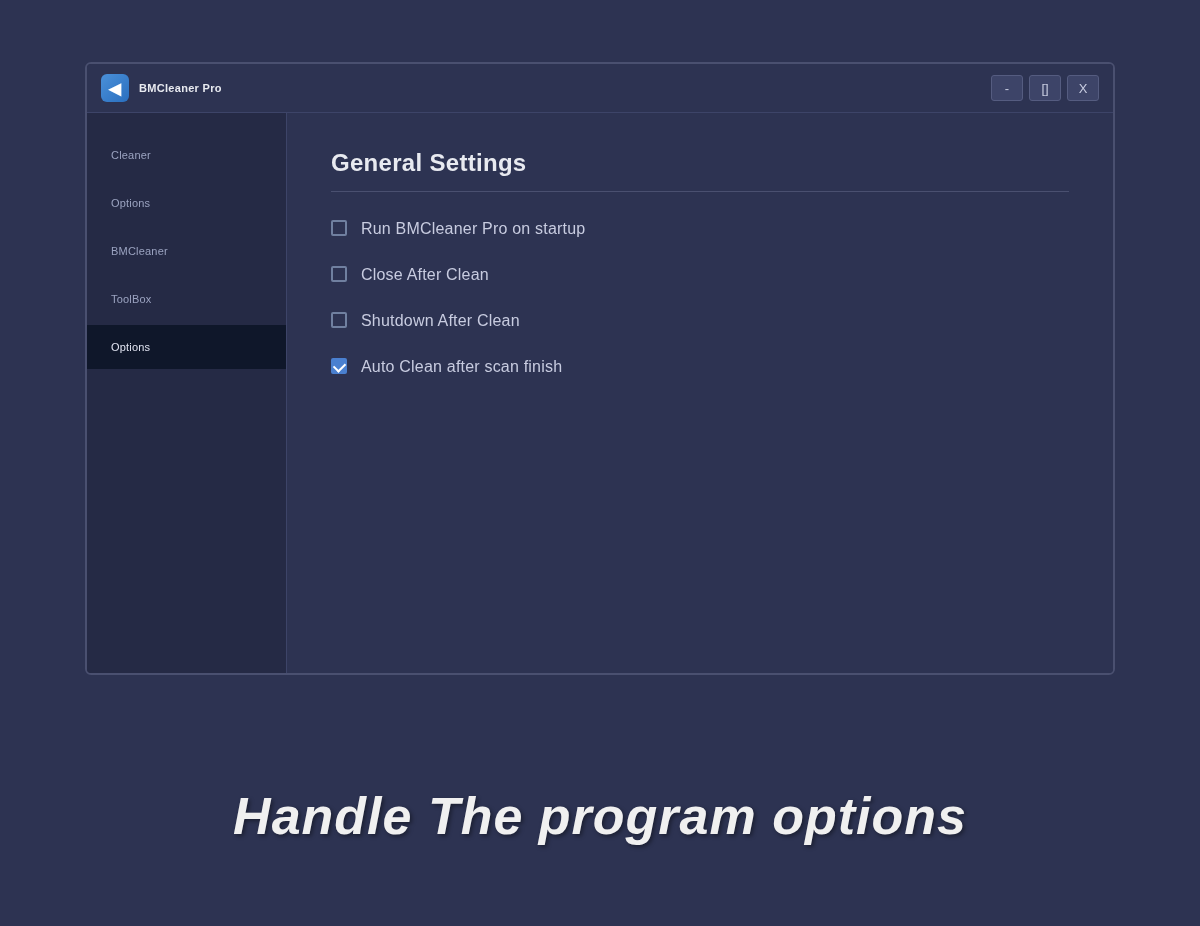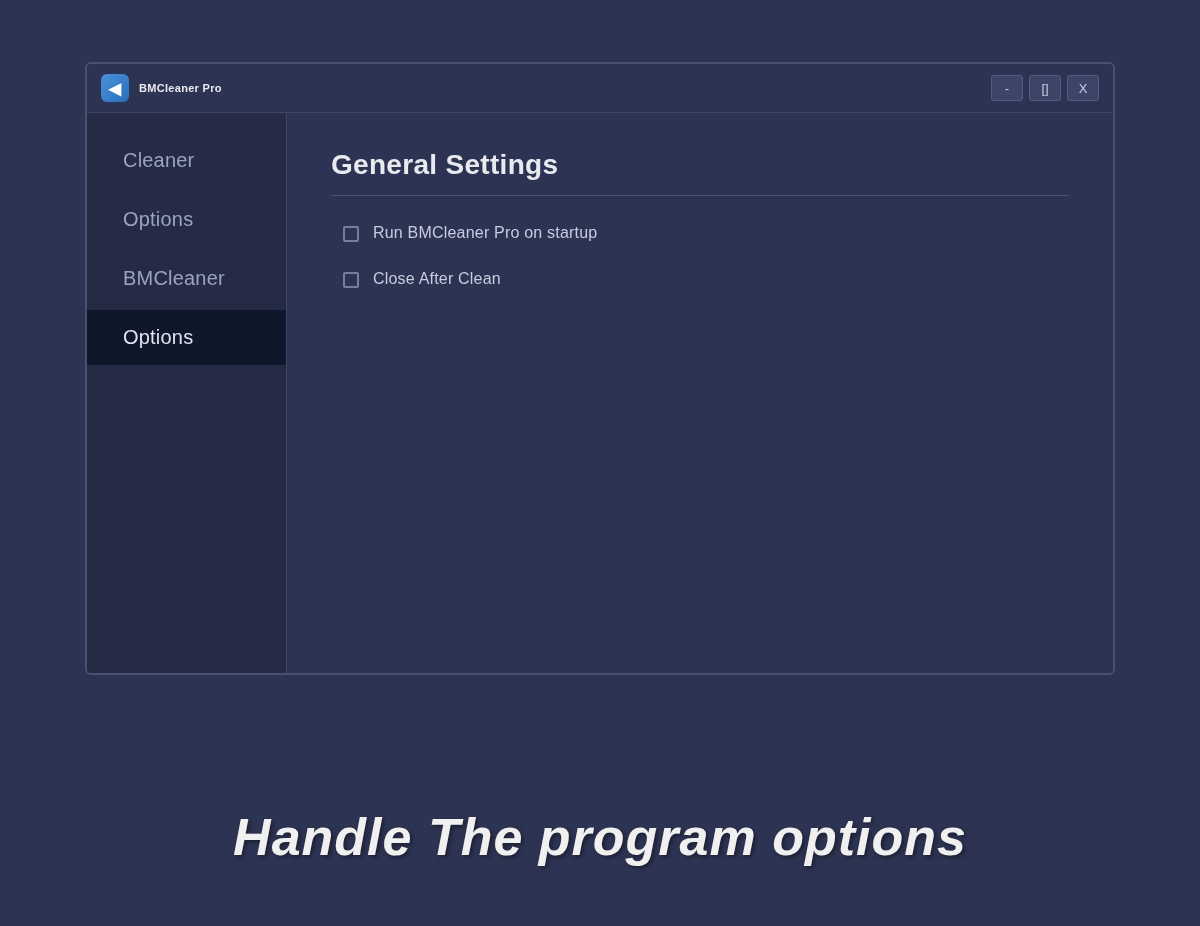"Cleaner" .sidebar-item { font-size: 20px -> 11px; padding: 16px 36px -> 16px 24px }
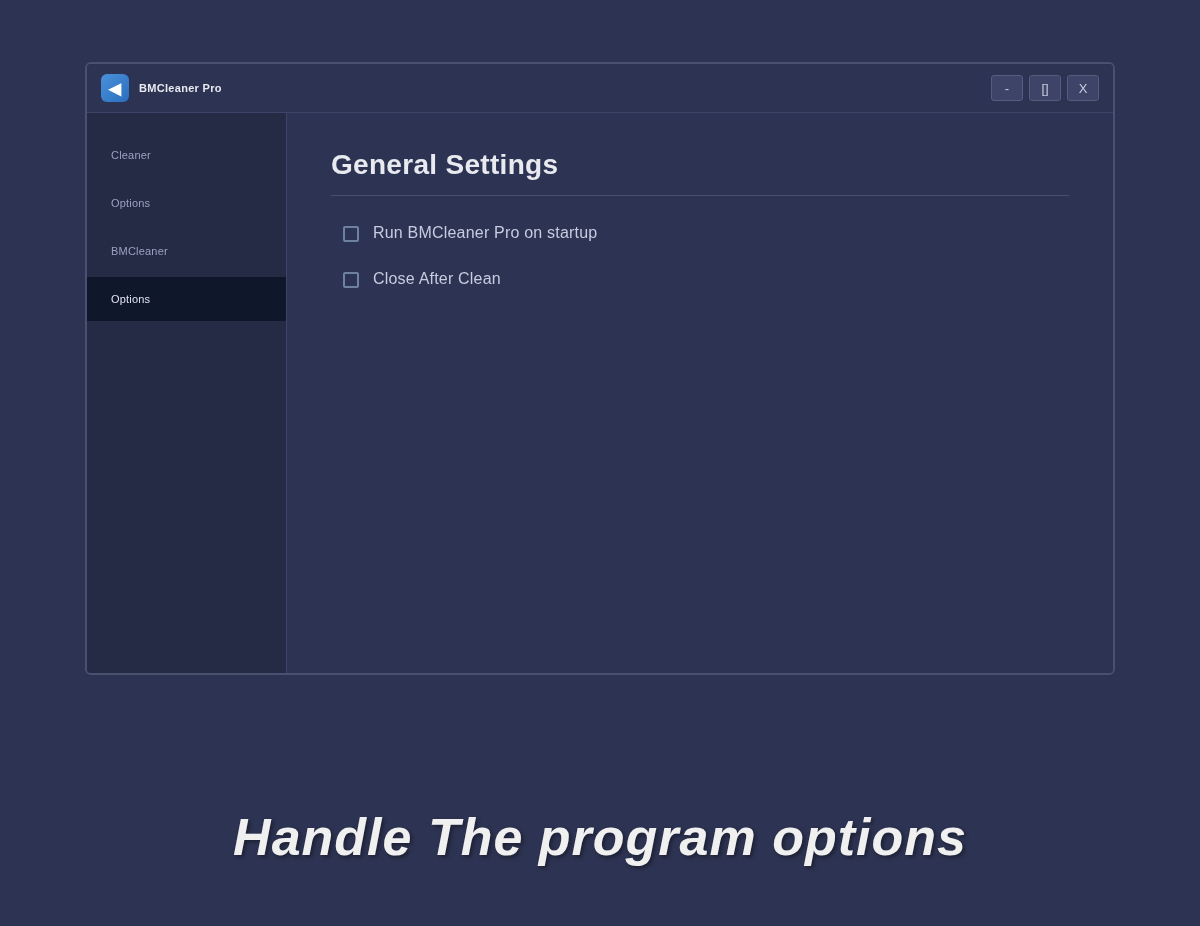"General Settings" .section-title { font-size: 28px -> 24px }
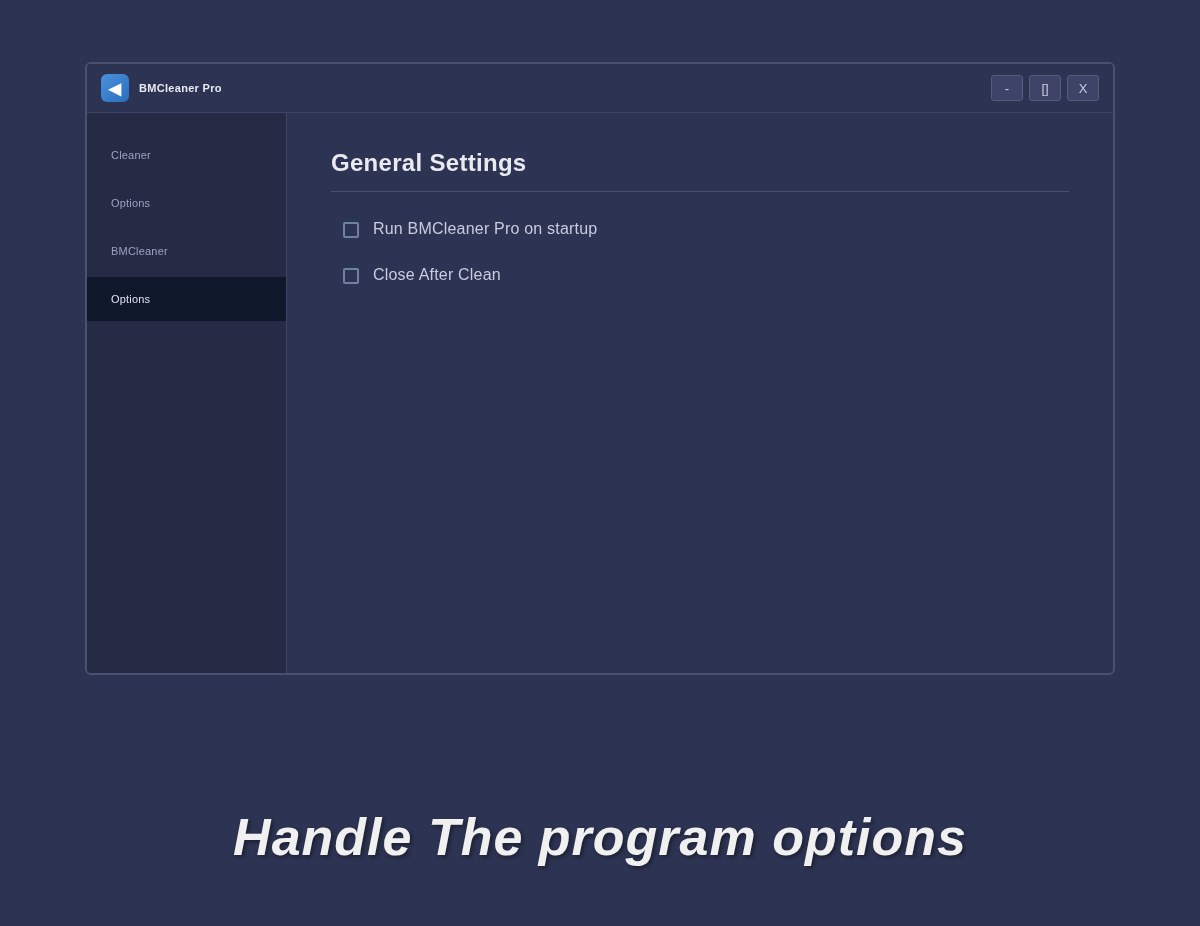"Run BMCleaner Pro on startup" .option-item { align-items: flex-end -> flex-start; margin-left: 12px -> none }
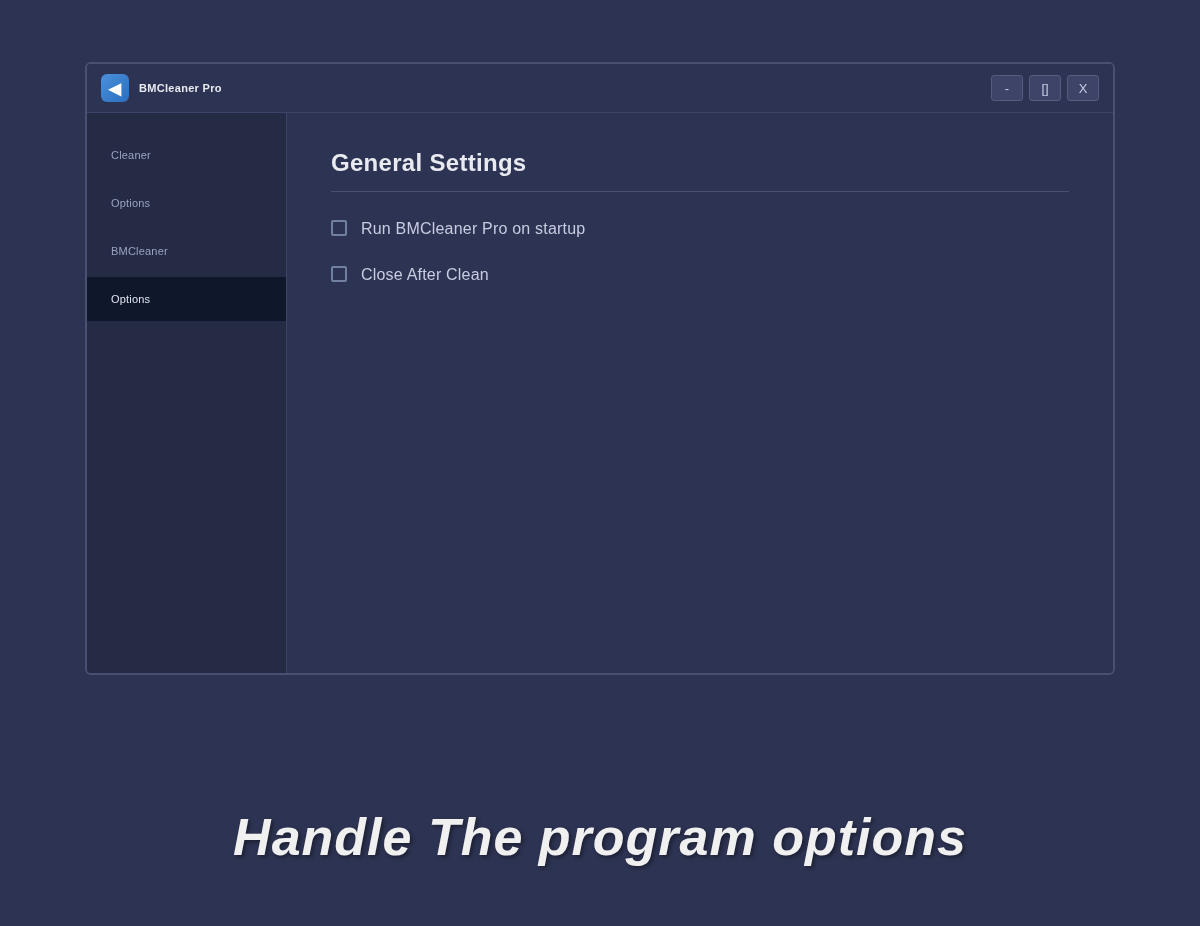"ToolBox" div.sidebar-item { html: none -> <div>ToolBox</div> }
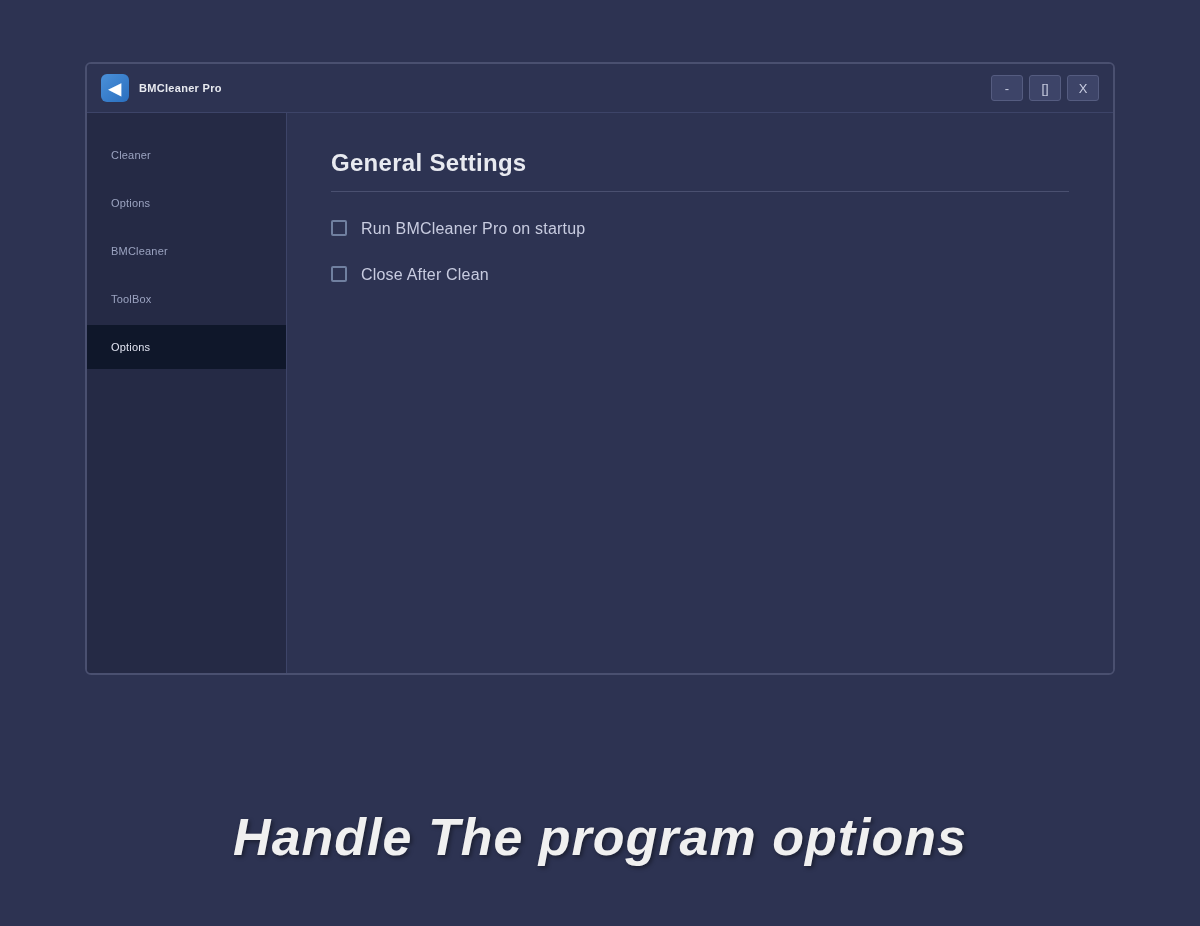"Shutdown After Clean" div.option-item { html: none -> <div> <div></div> <span>Shutdown After Clean</span> </div> }
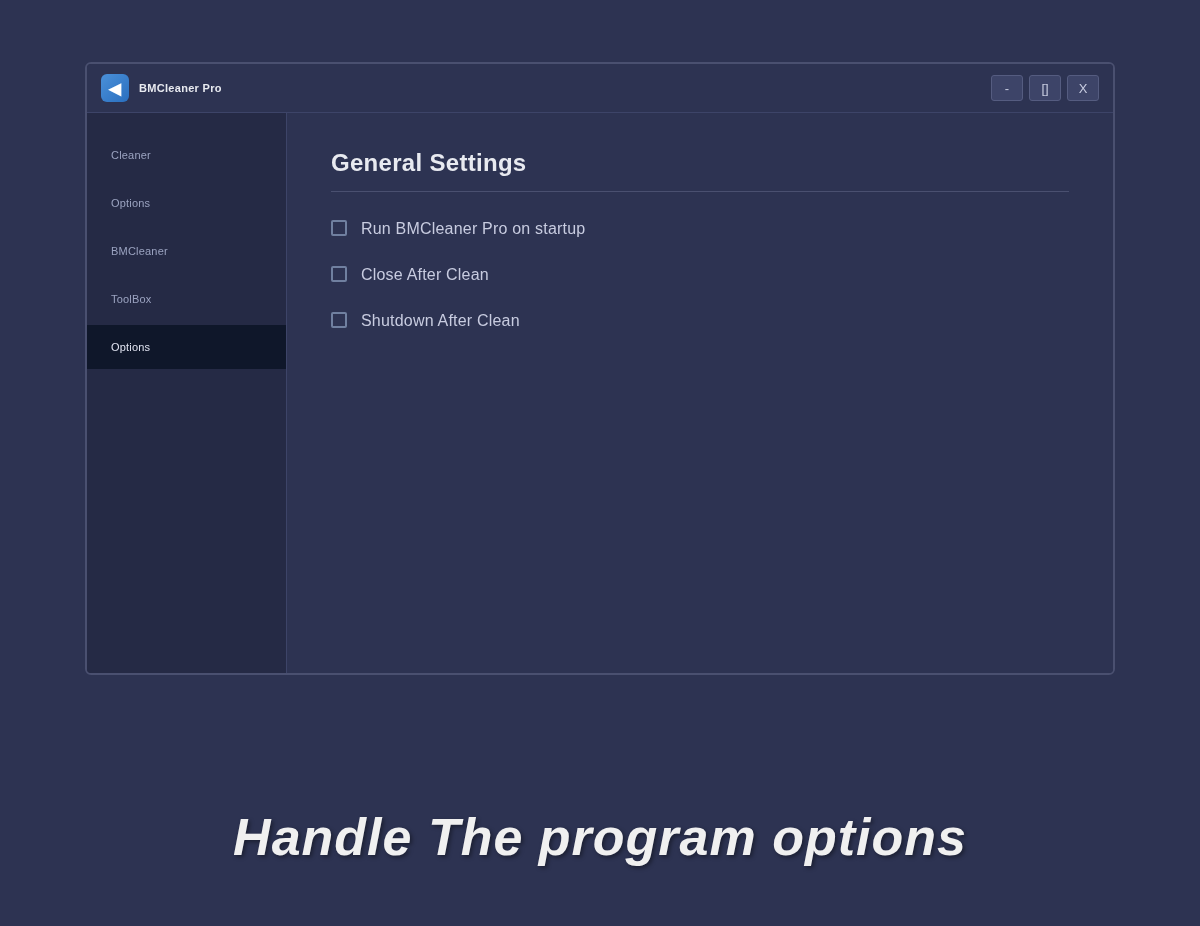"Auto Clean after scan finish" div.option-item { html: none -> <div> <div></div> <span>Auto Clean after scan finish</span> </div> }
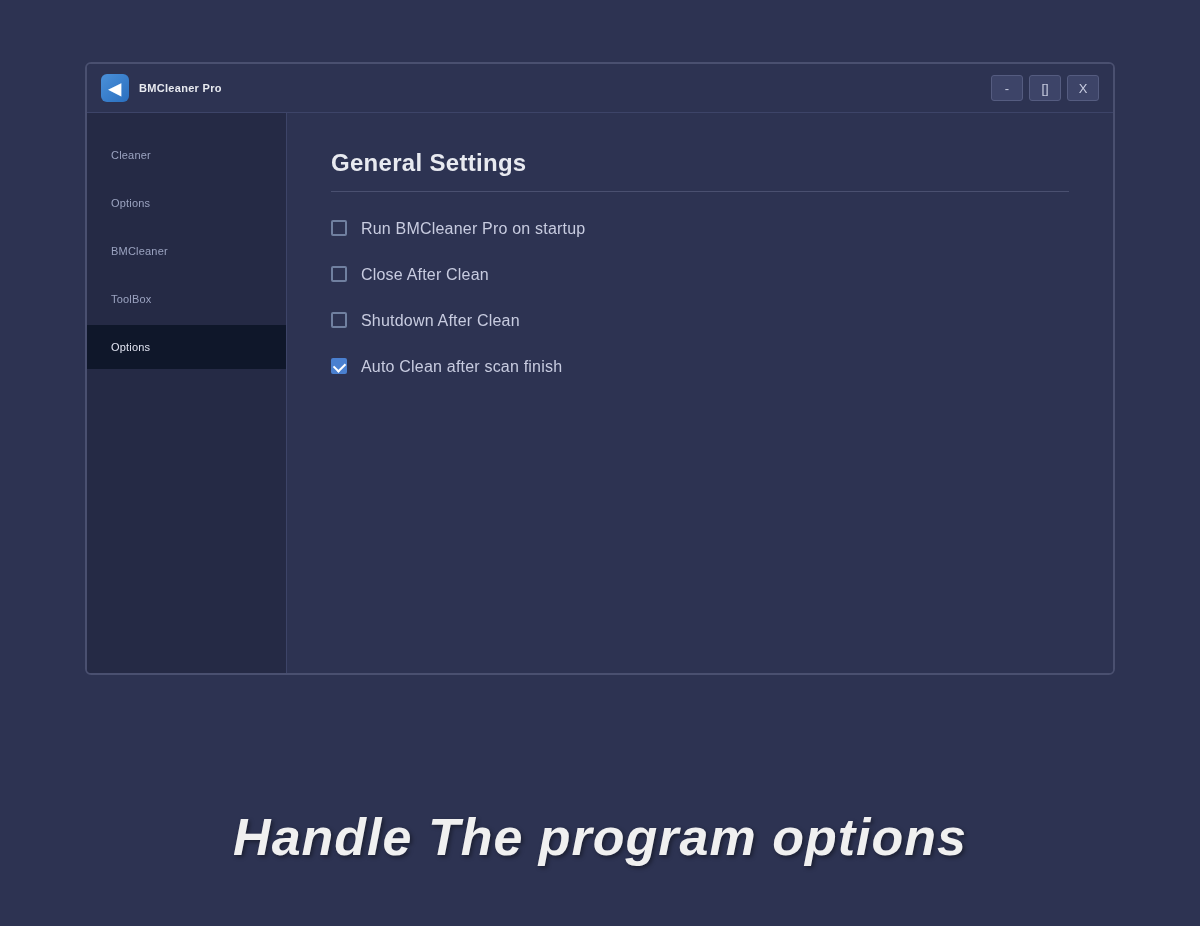"Handle The program options" .footer-section { padding: 72px 20px 20px -> 51px 20px 20px }
